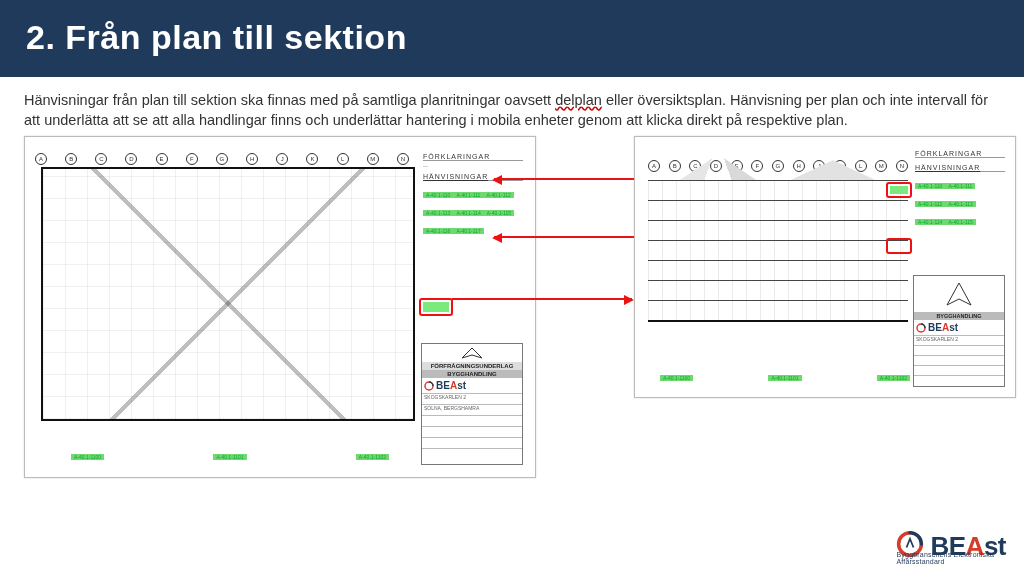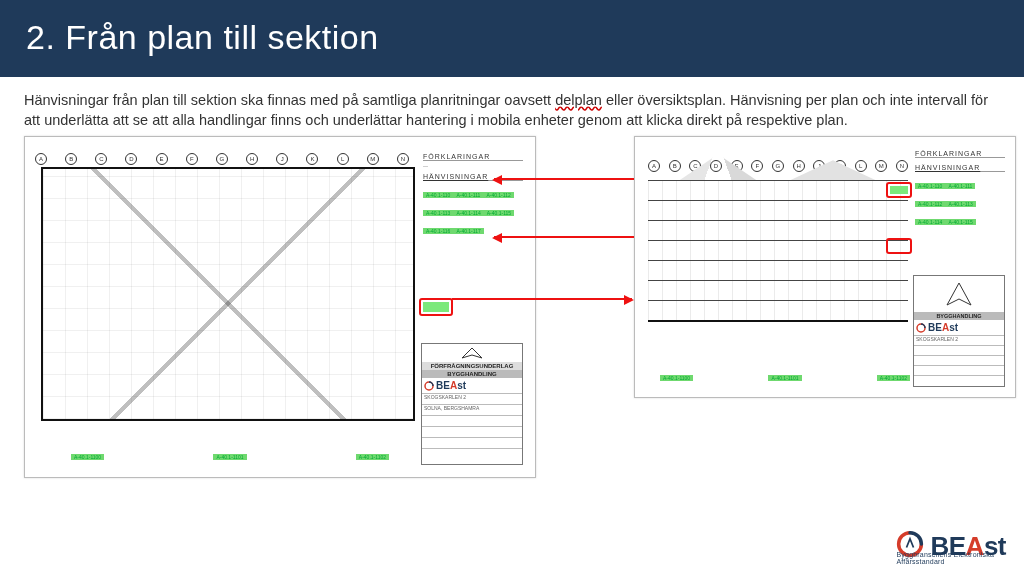"2. Från plan till sektion" .header h1 { font-weight: 400 -> 700 }
